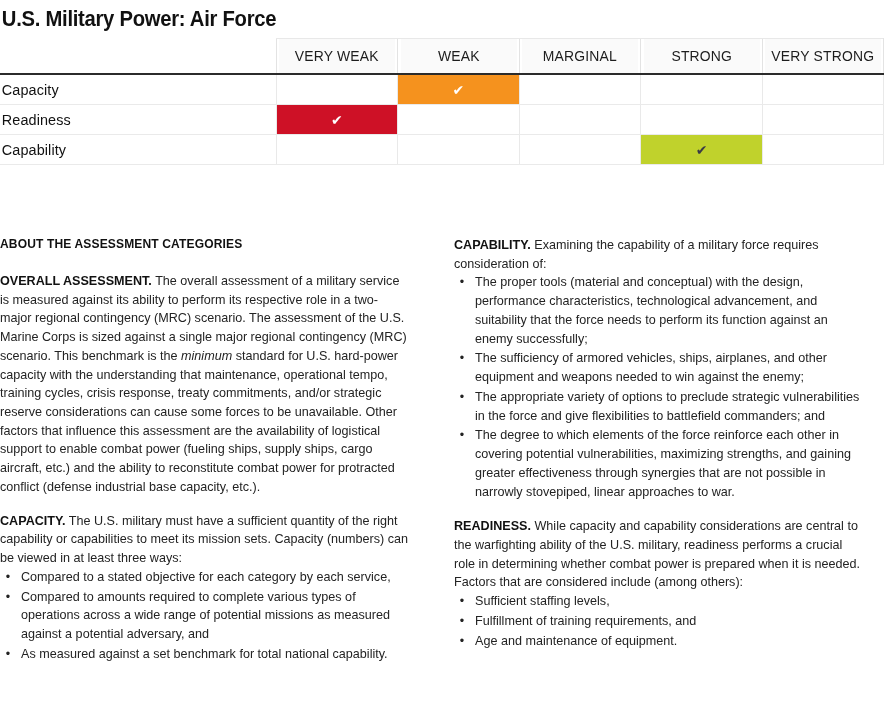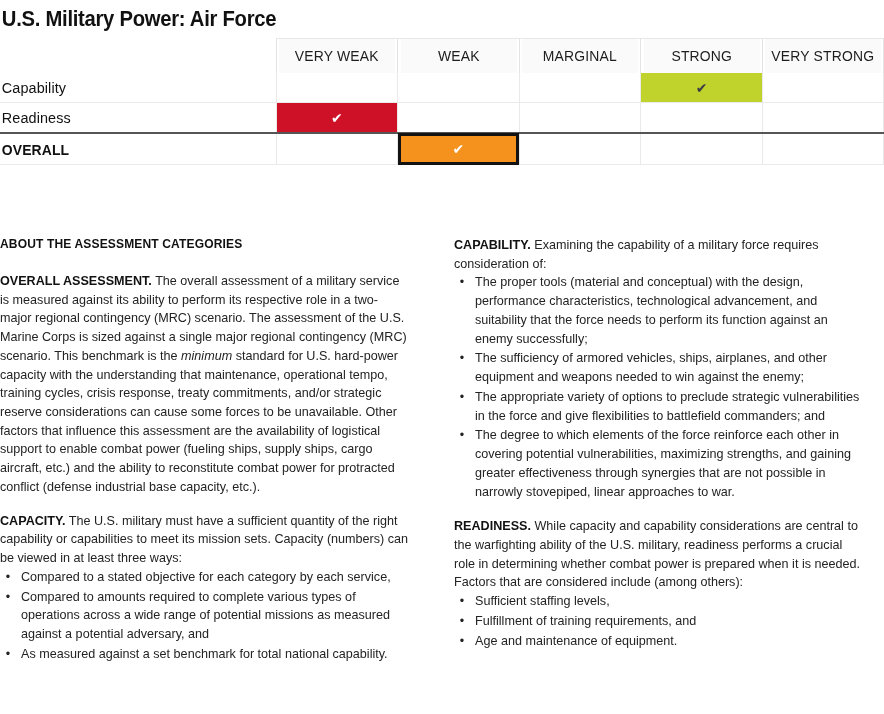"Capacity" tr.first-body { html: none -> <tr> <td>Capacity</td> <td></td> <td> <span> <span>✔</span> </span> </td> <td></td> <td></td> <td></td> </tr> }
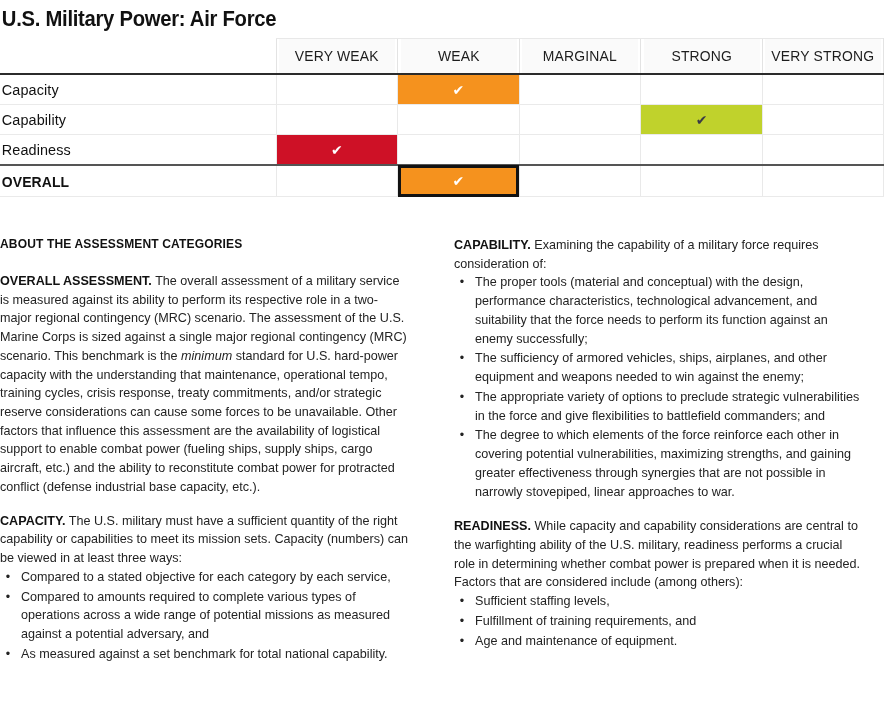"Capability" tr { order: before "Readiness" -> after "Readiness" }
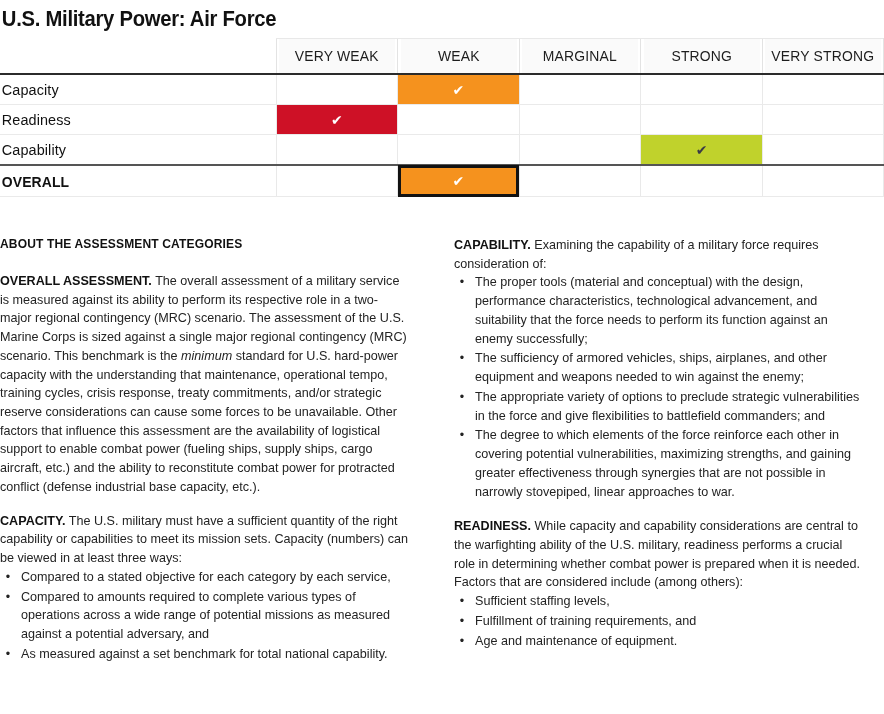"OVERALL" tr.overall-row { html: <tr> <td>OVERALL</td> <td></td> <td> <span> <span>✔</span> </span> </td> <td></td> <td></td> <td></td> </tr> -> none }
